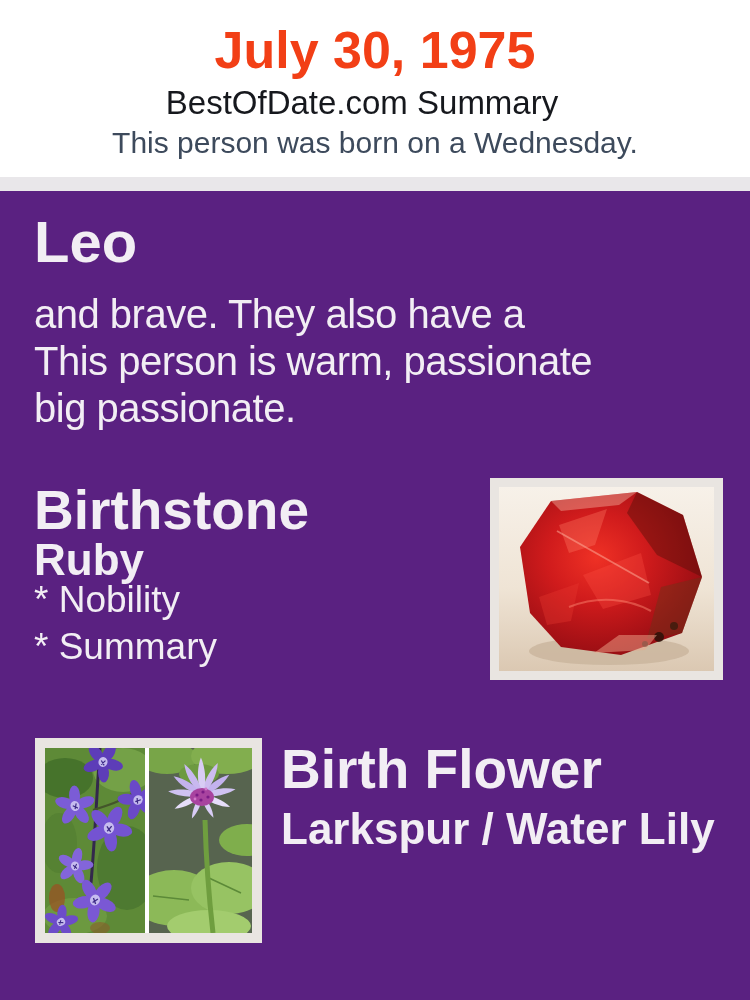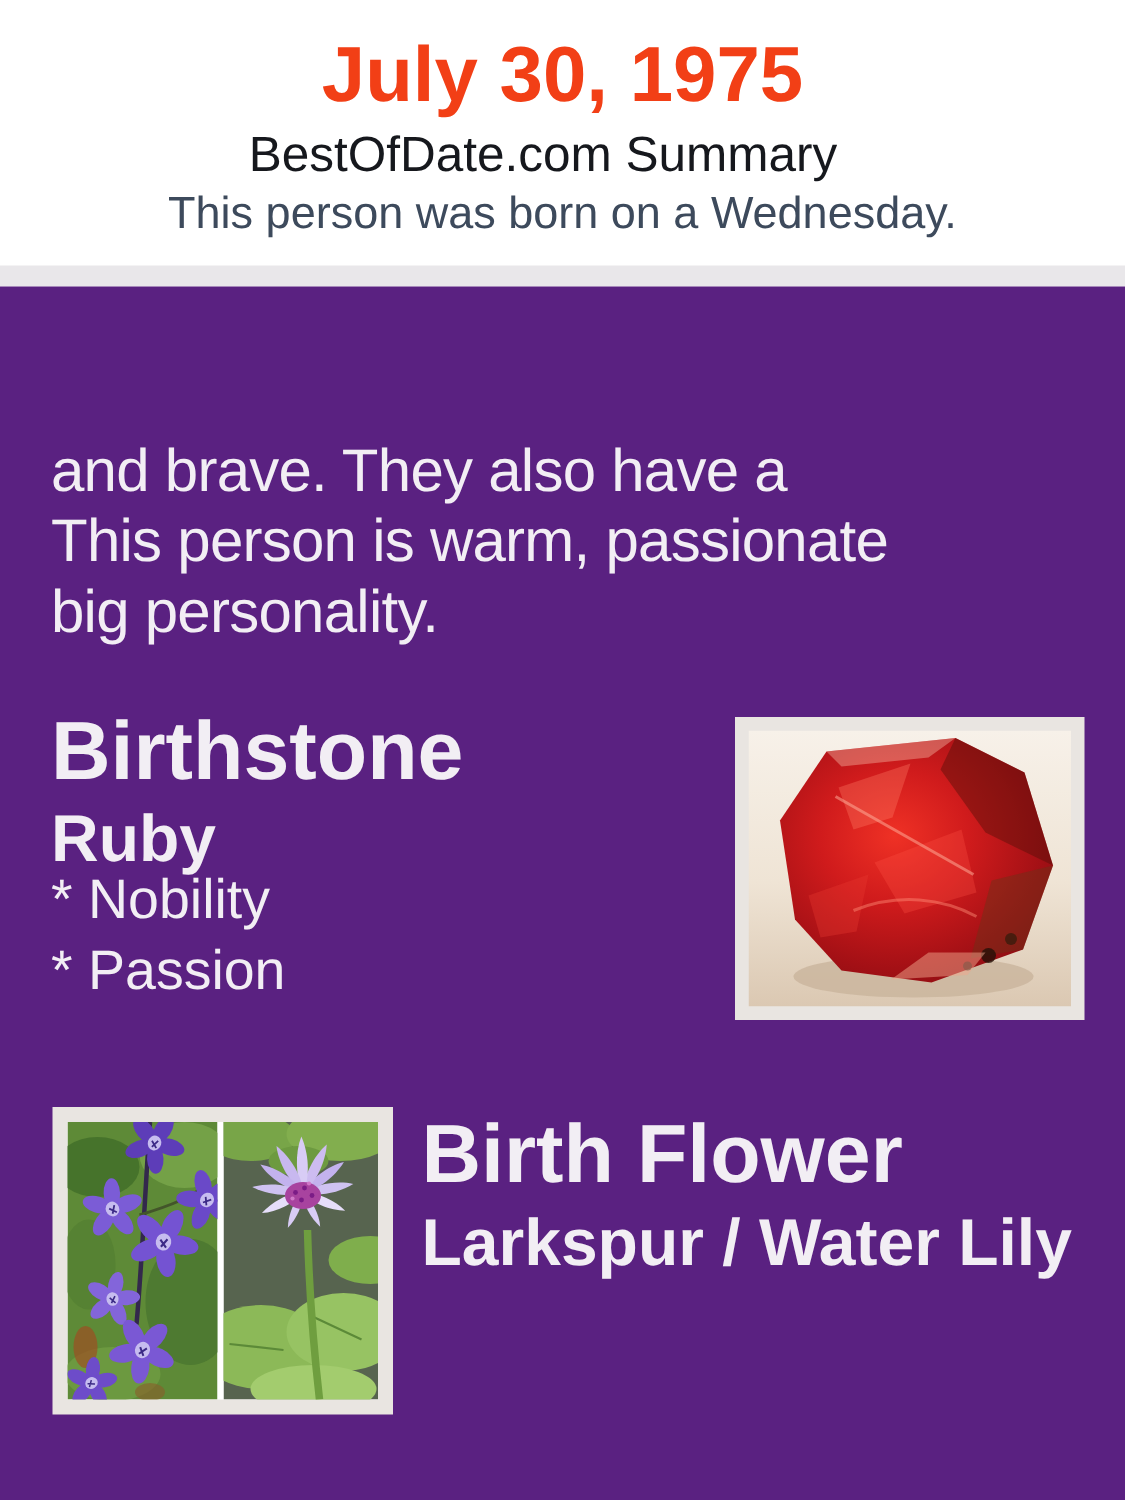"Leo" div.zodiac-title { html: none -> <div>Leo</div> }
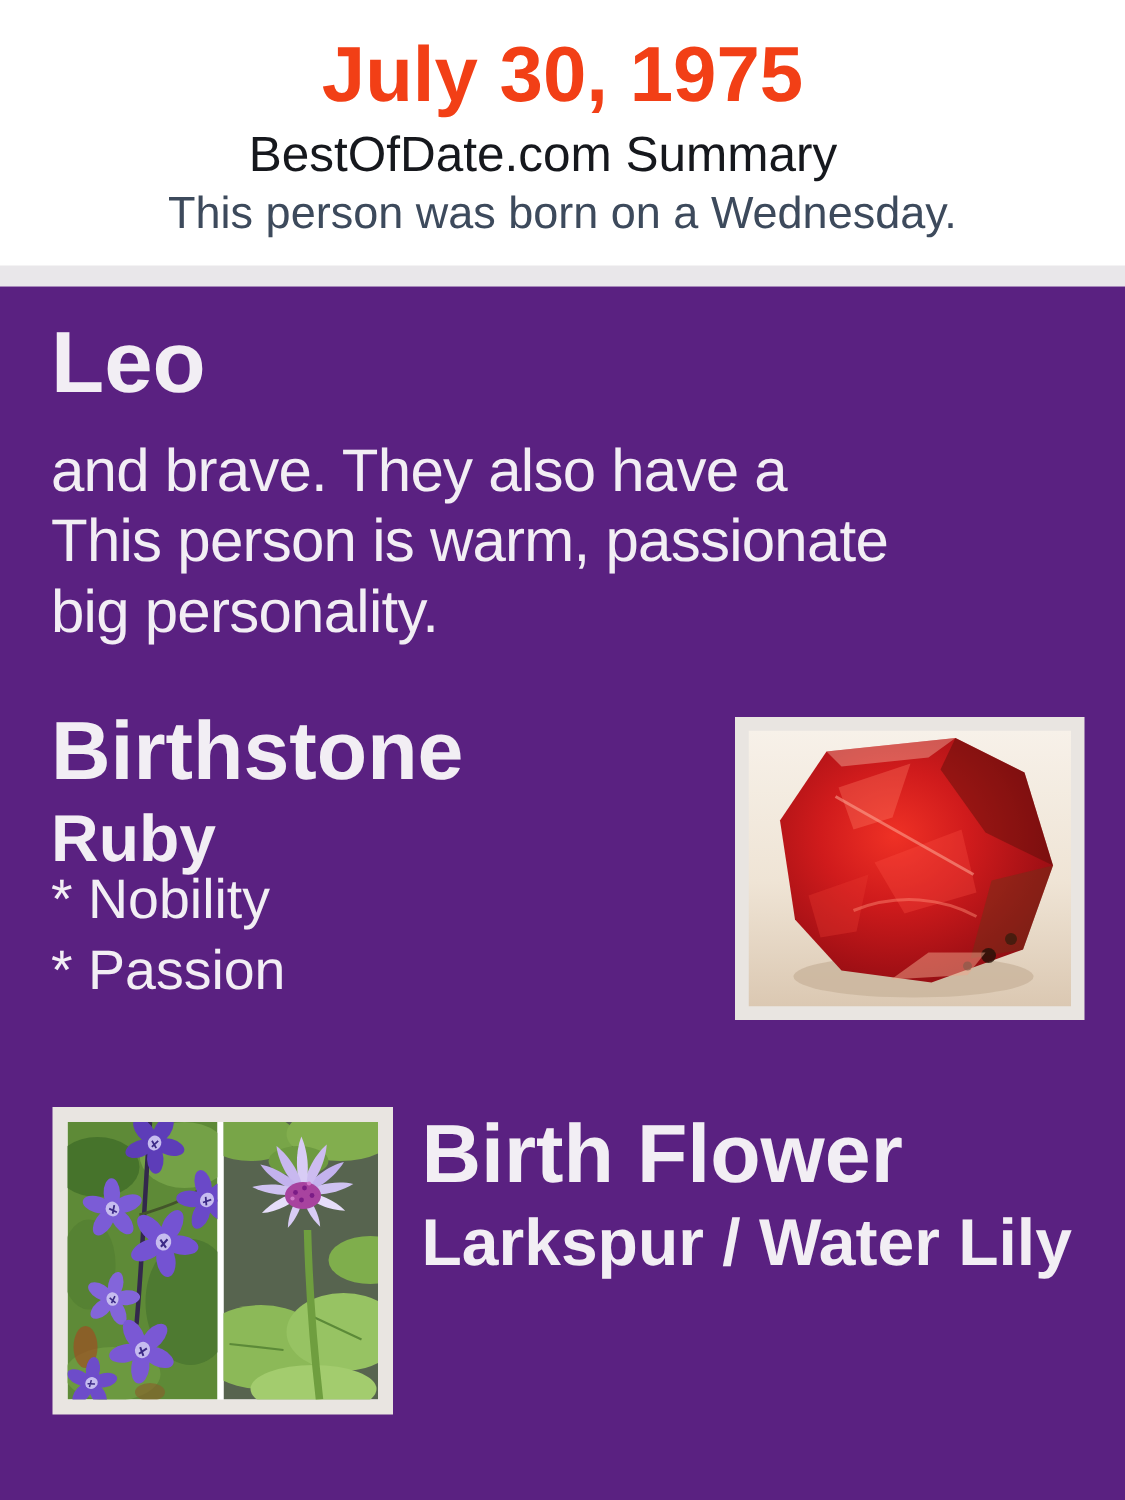"big personality." div { text: personality -> passionate }
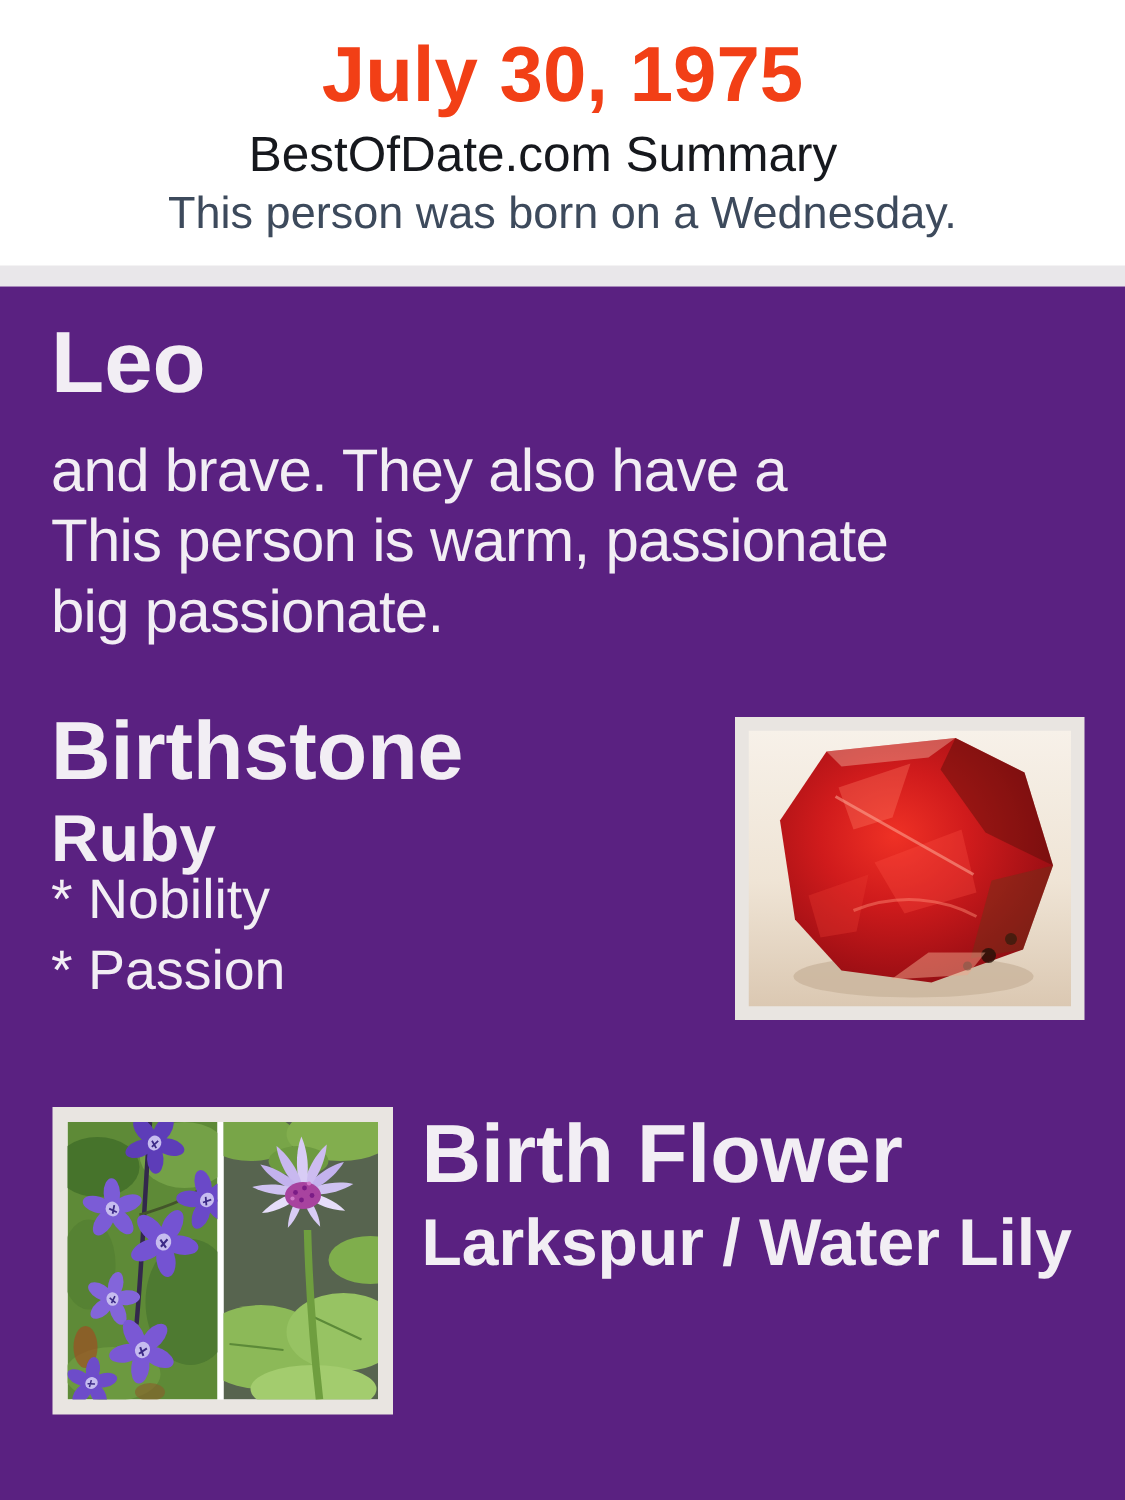"Birthstone" .birthstone-title { top: 276px -> 286px }
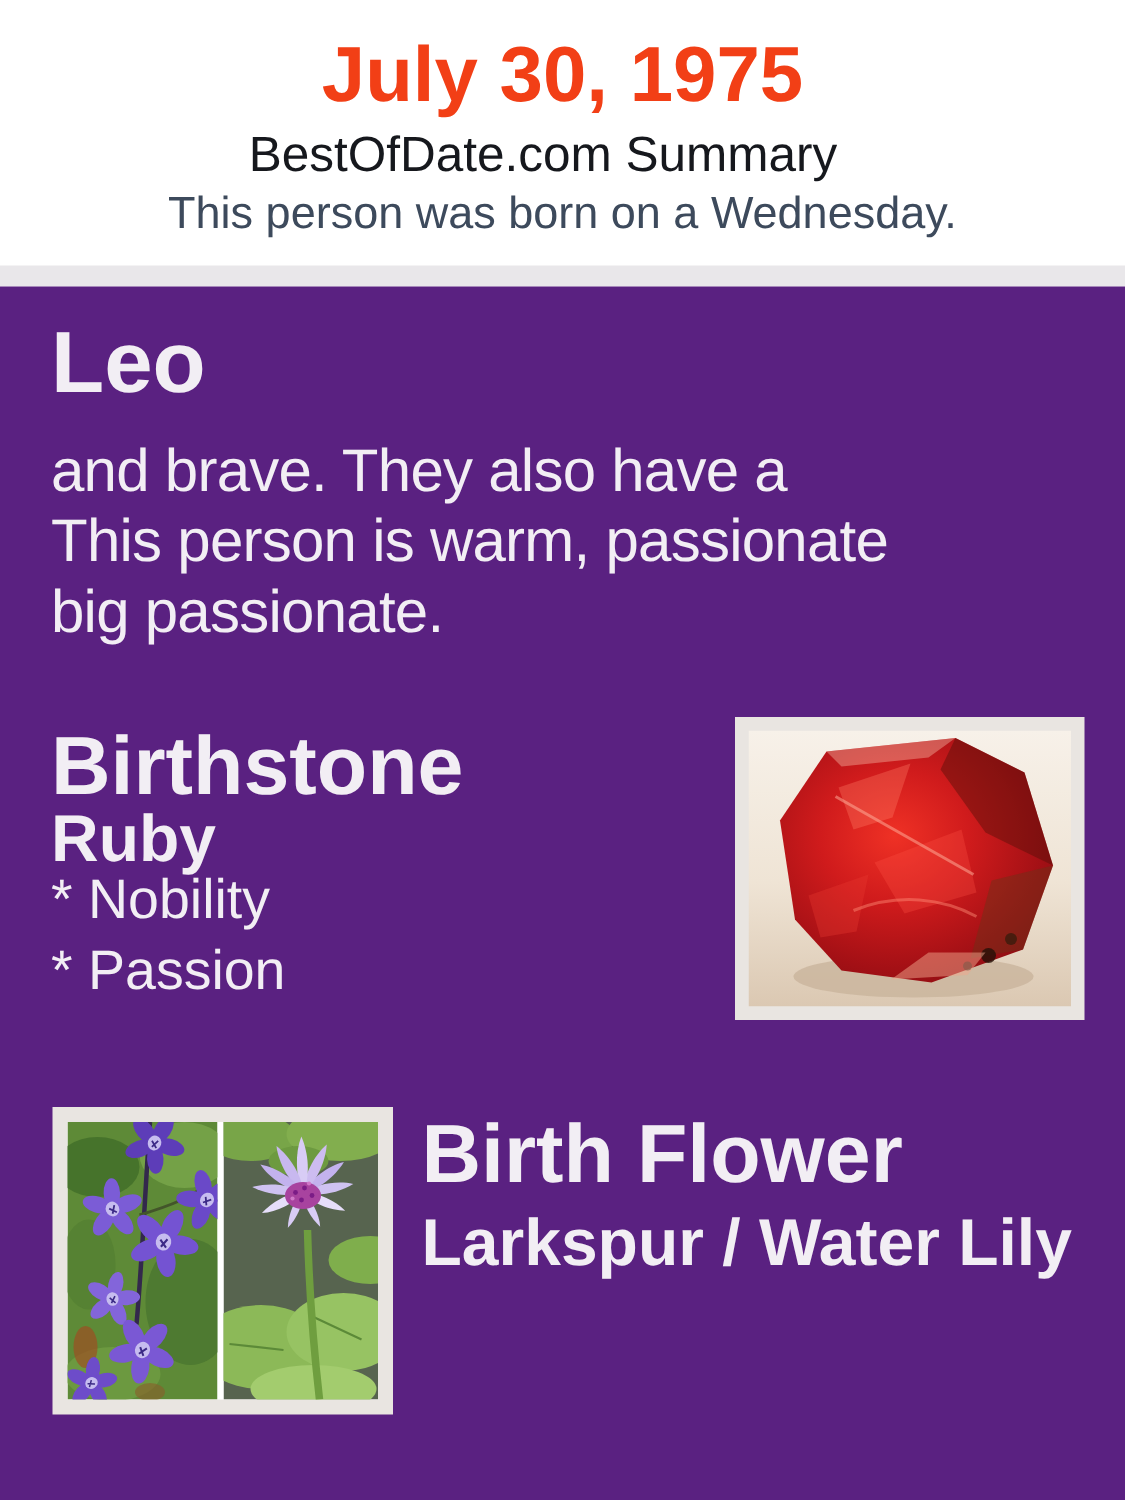"* Passion" div { text: Passion -> Summary }
